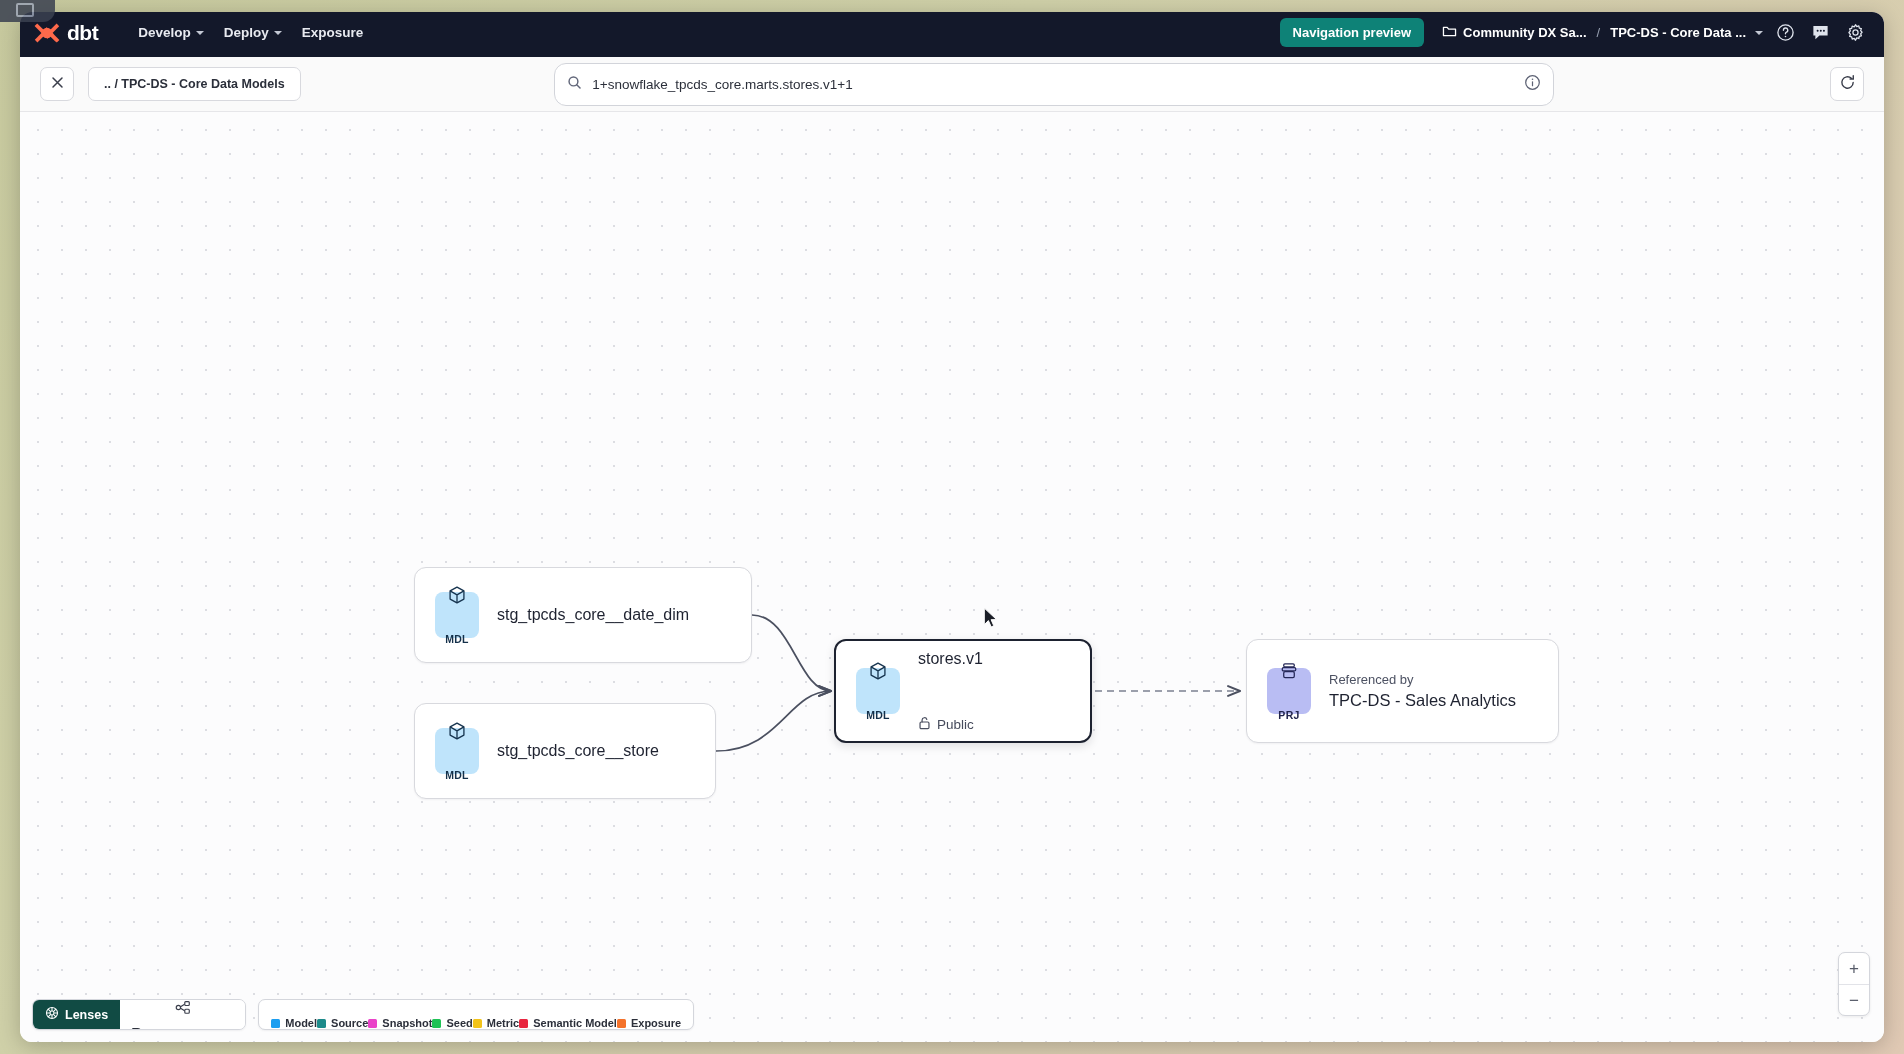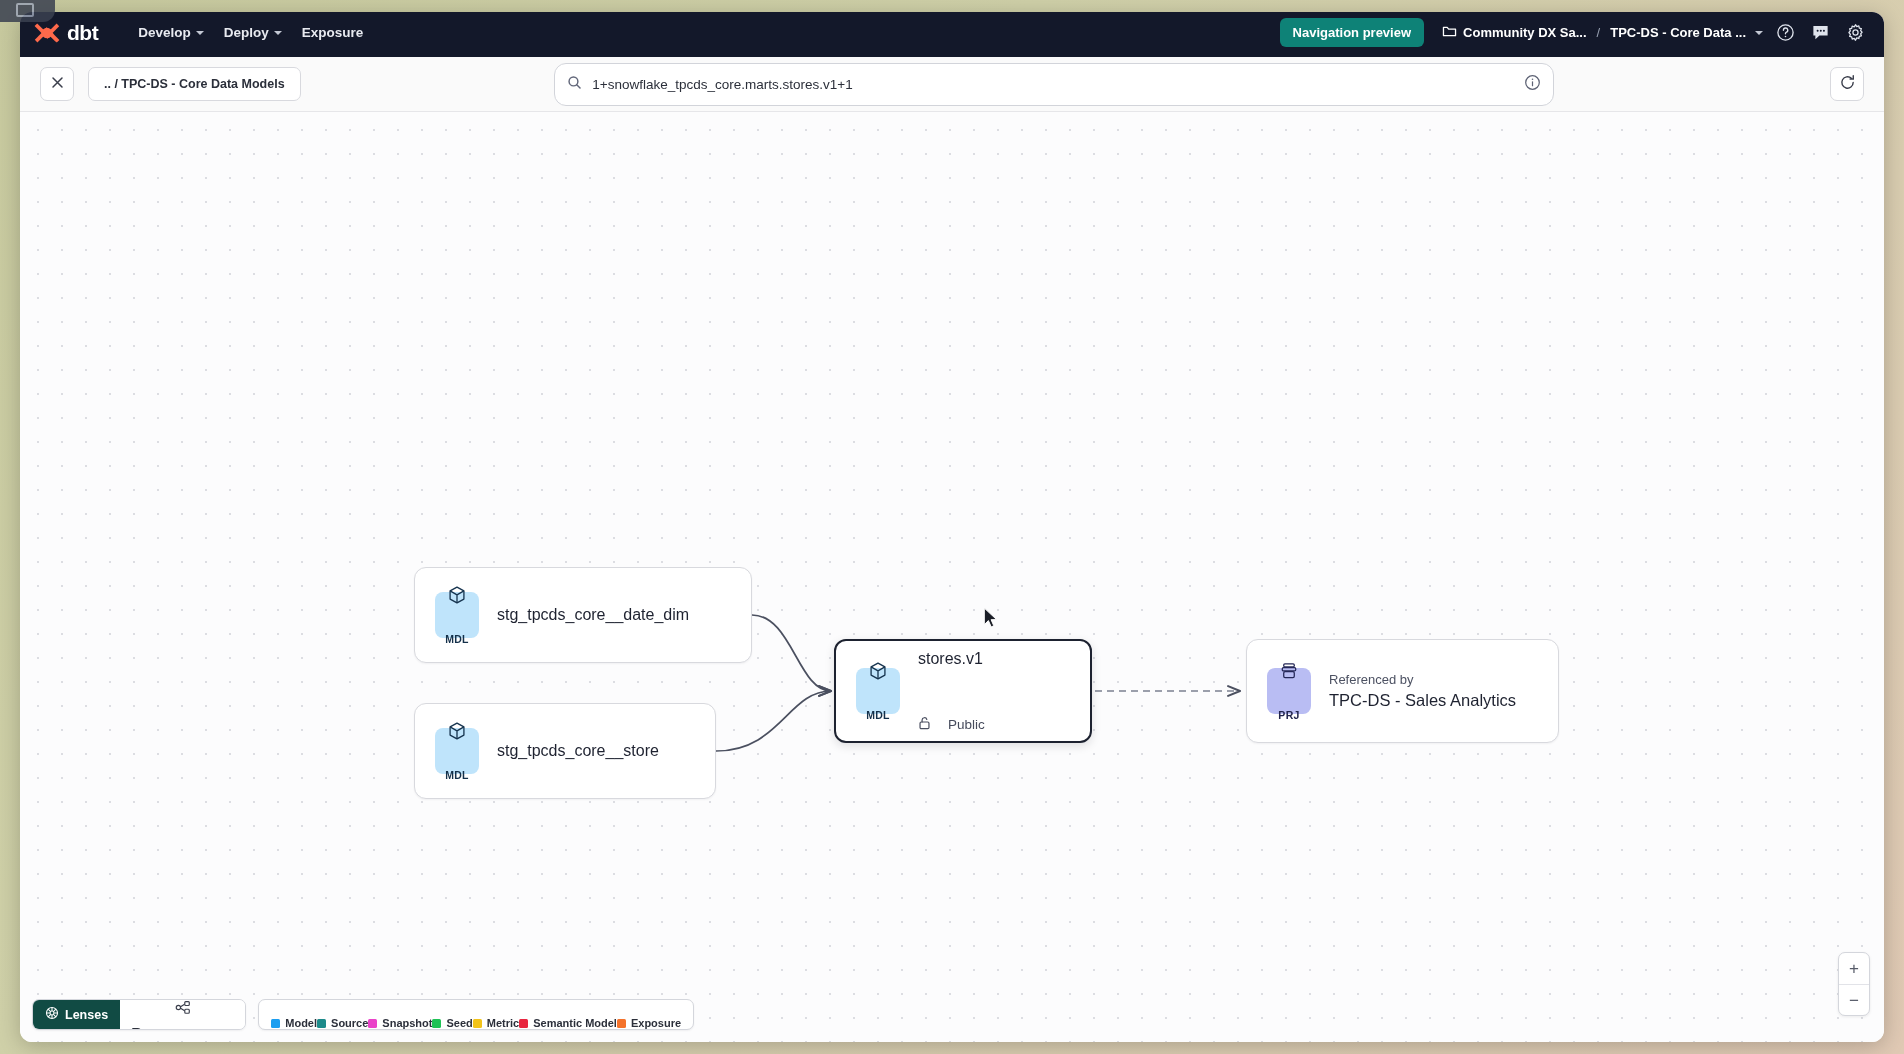"Public" .node-sub { gap: 17px -> 6px }
